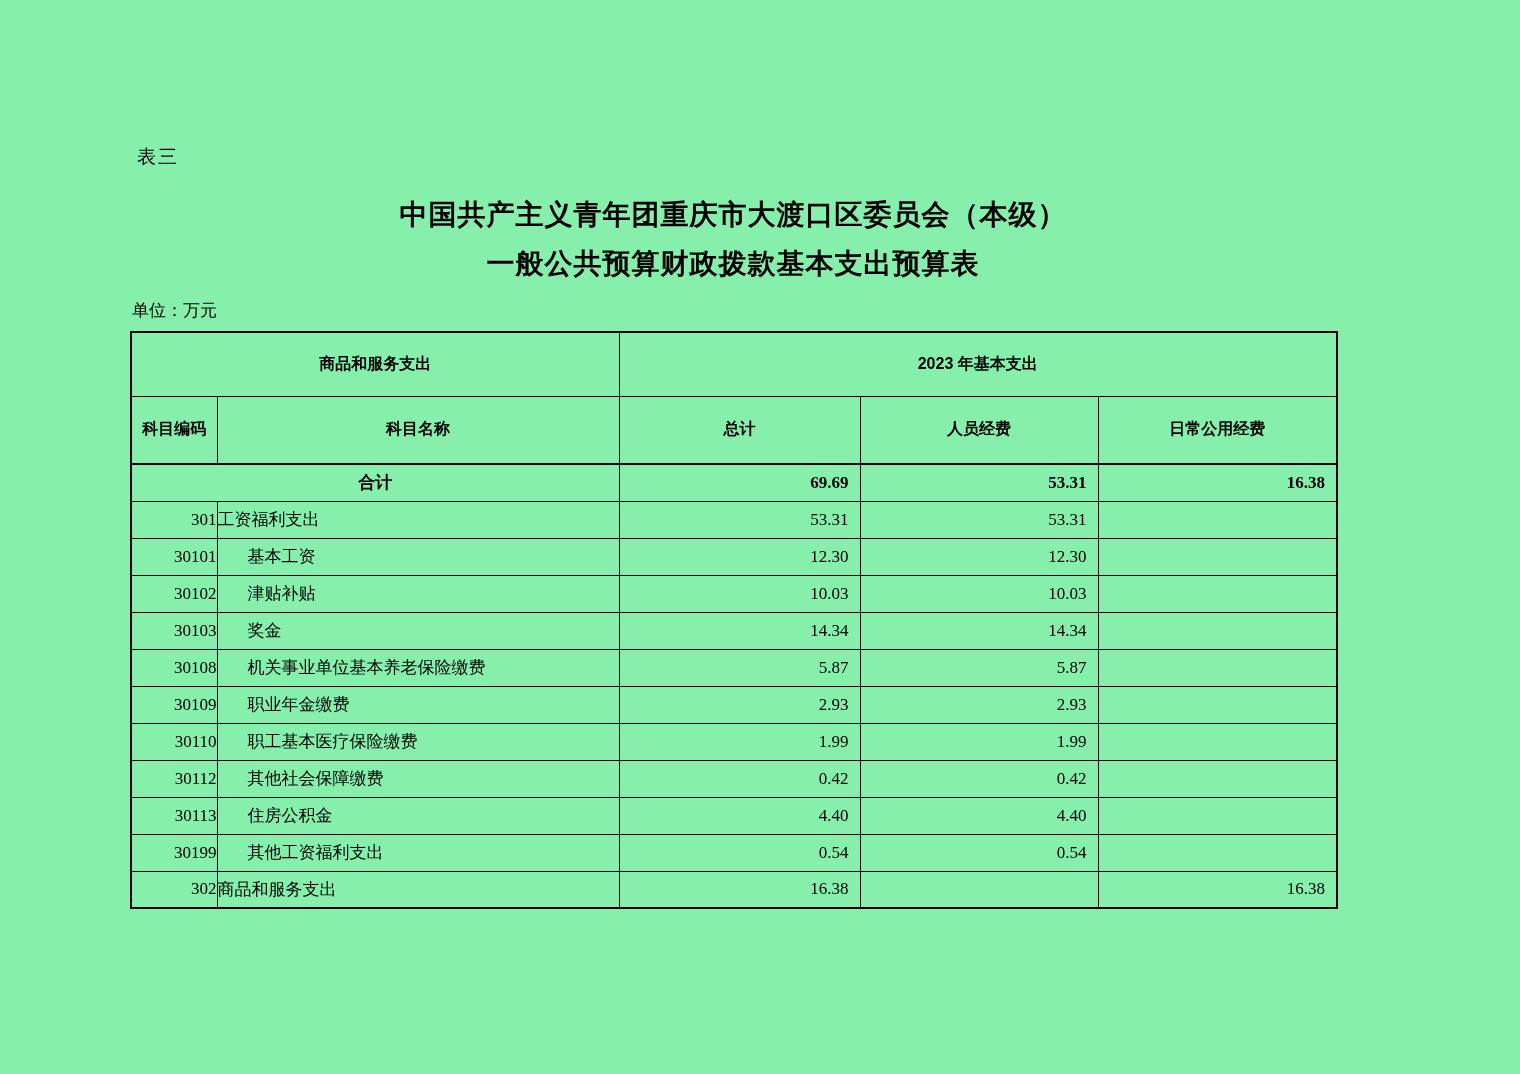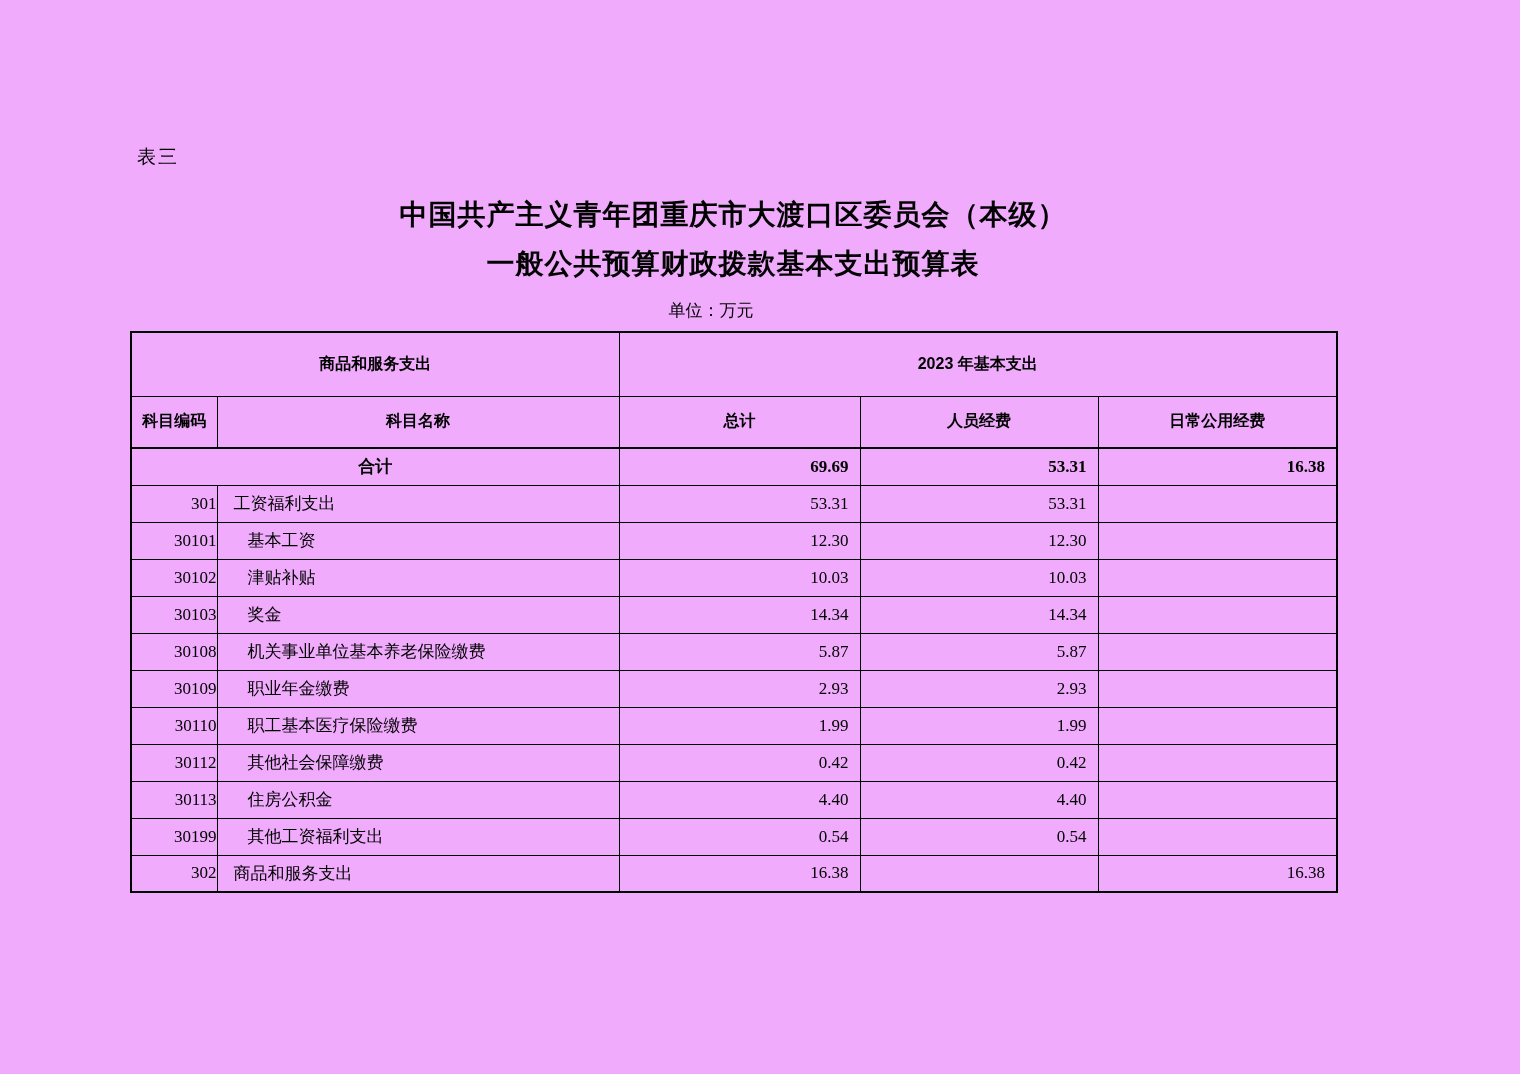"表三" .sheet { background: #f0abfc -> #86efac }
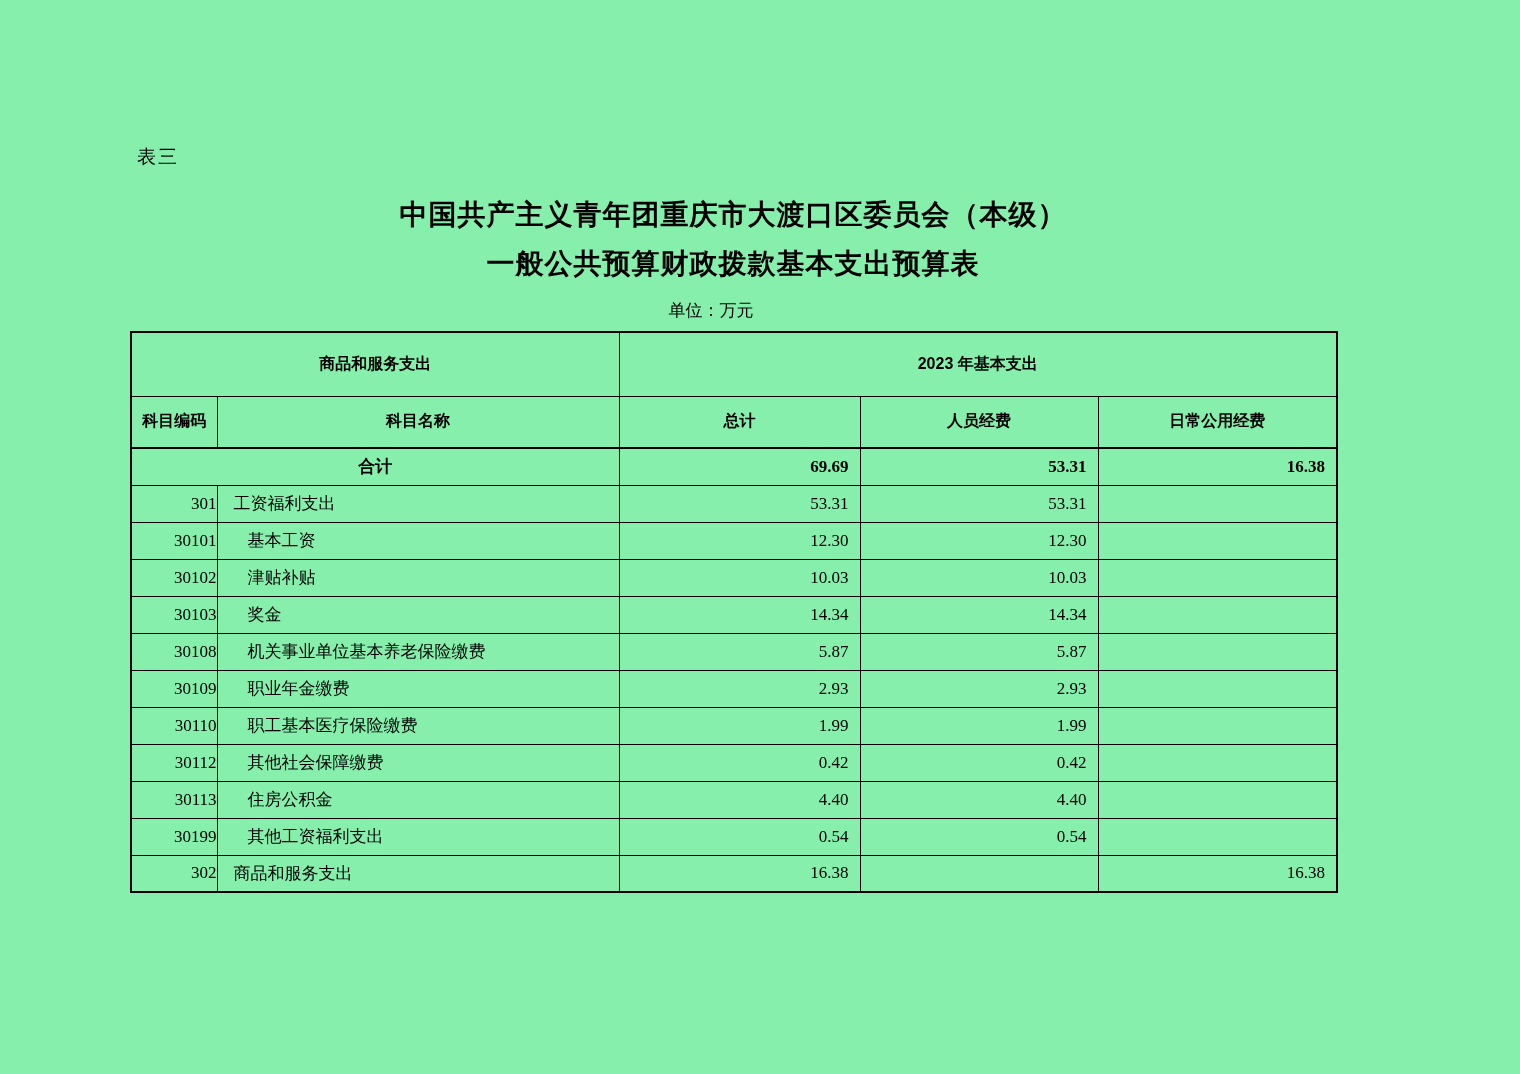"单位：万元" .unit-note { left: 114px -> 132px; text-align: center -> left }
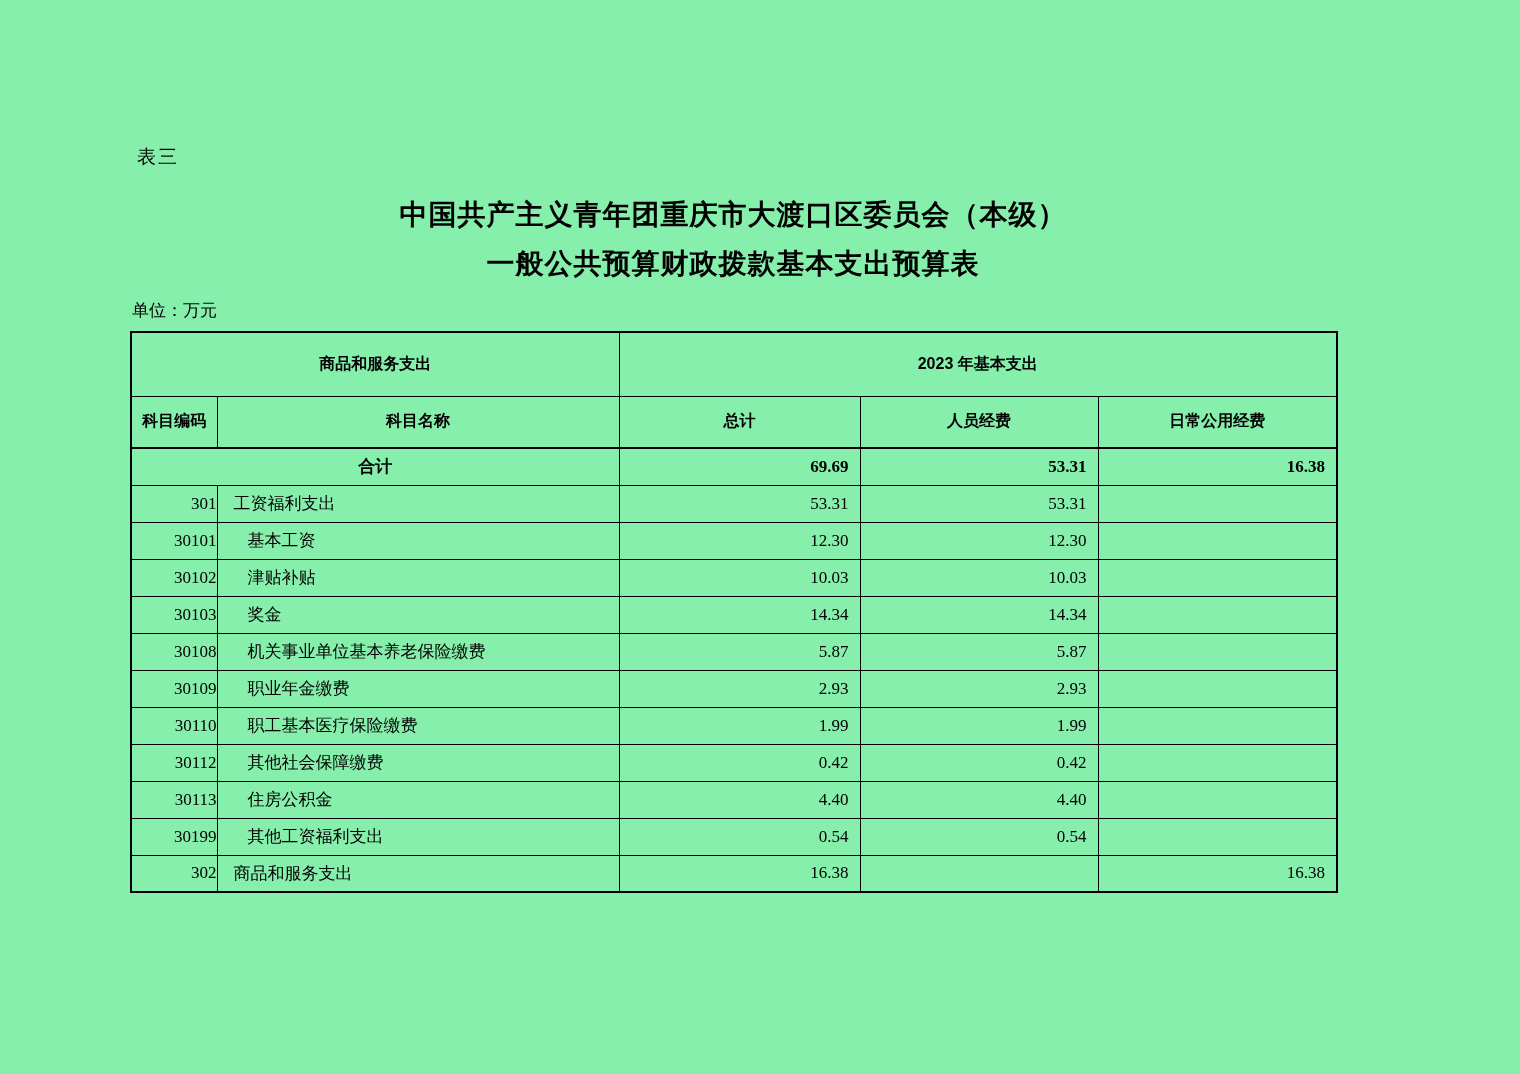"科目编码" table.budget thead tr.h2 th { height: 52px -> 68px }
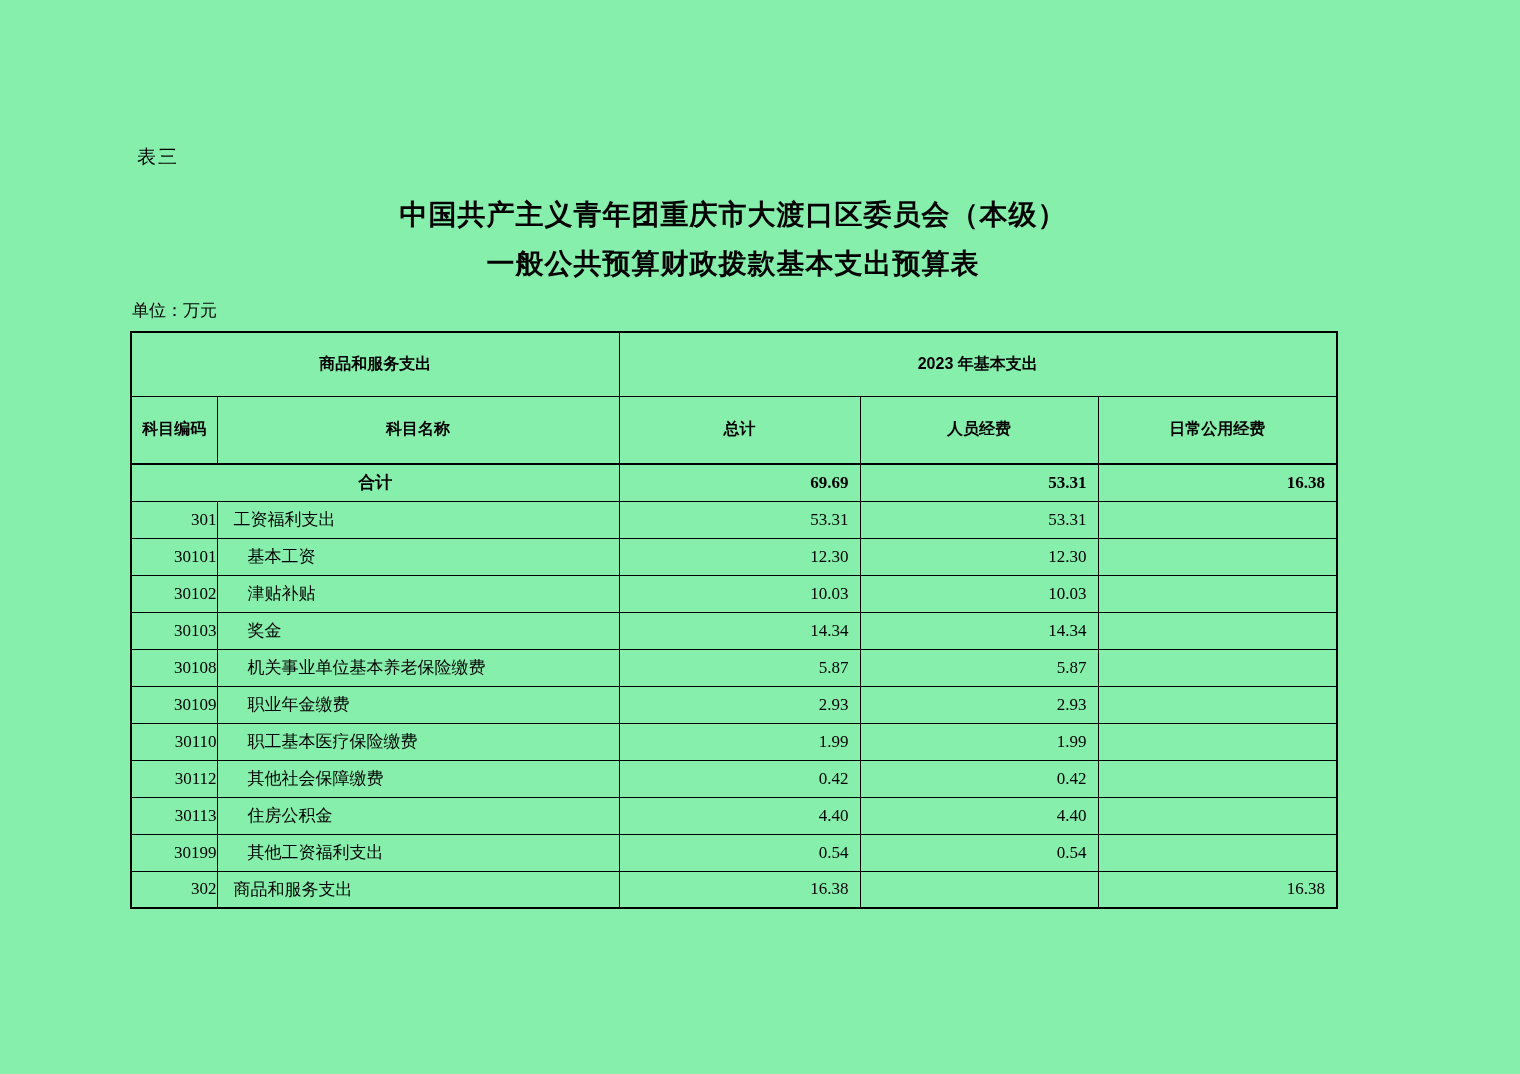"工资福利支出" td.name { padding-left: 16px -> 0 }
